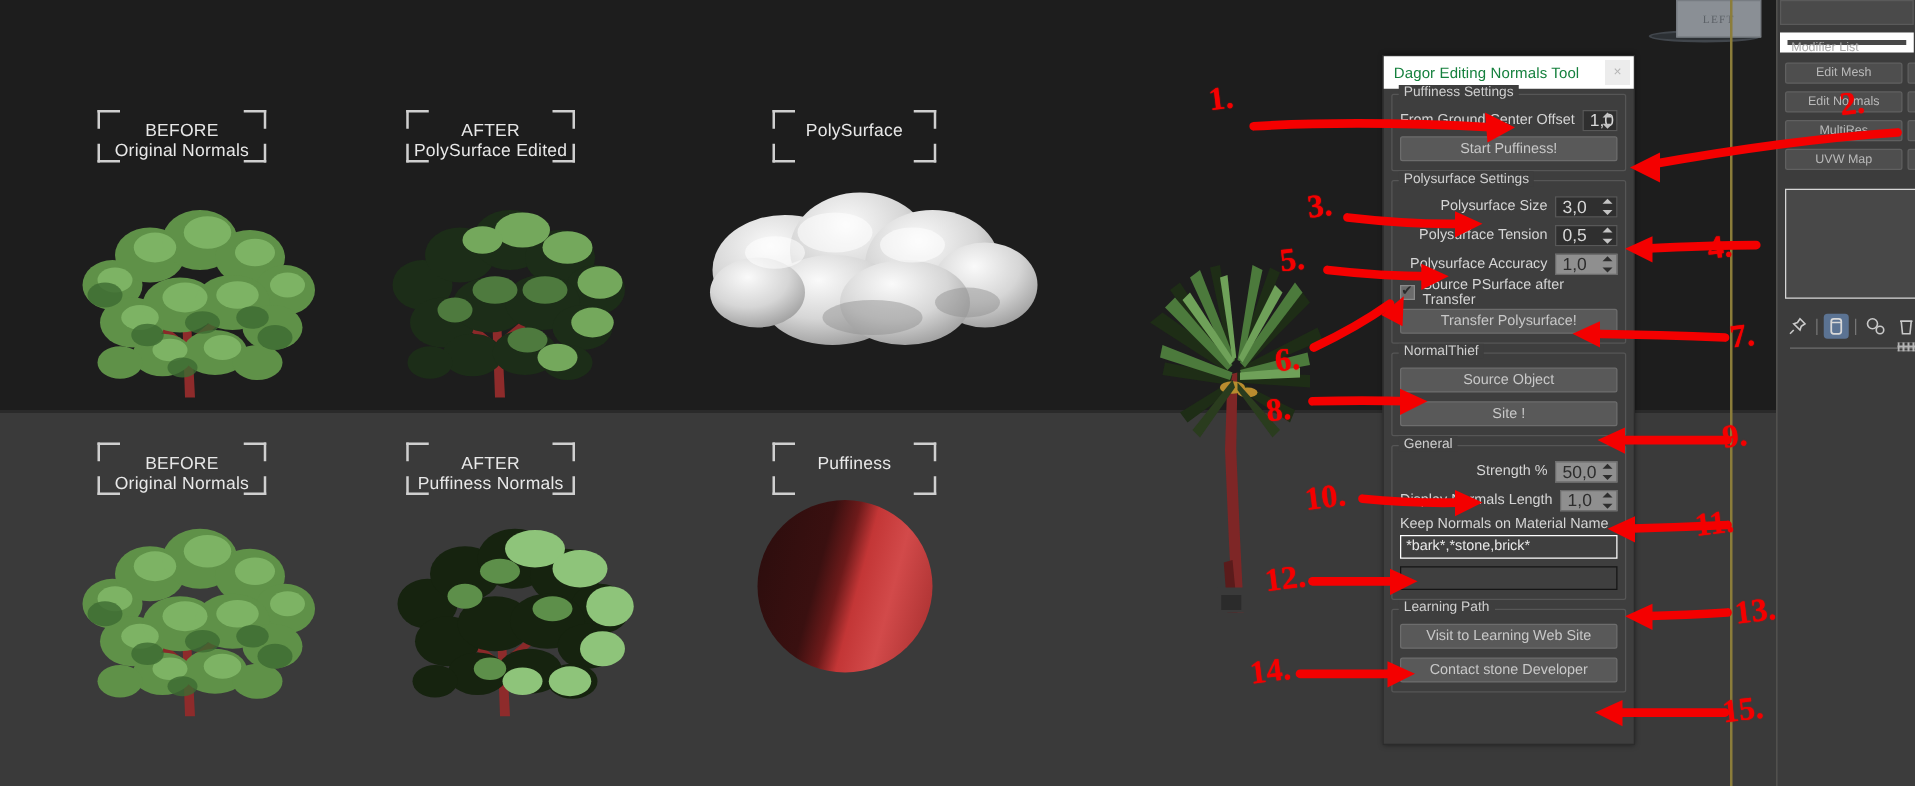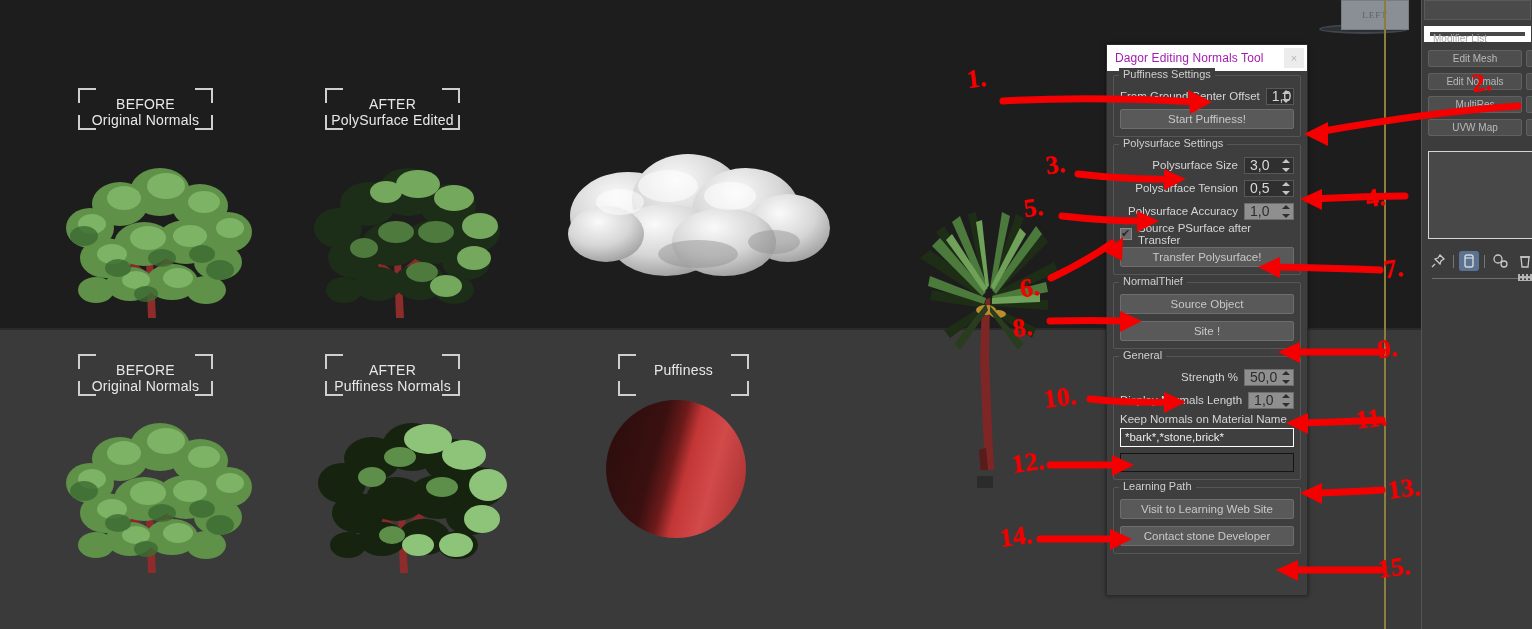"Dagor Editing Normals Tool" .tool-title .t { color: #a21caf -> #15803d }
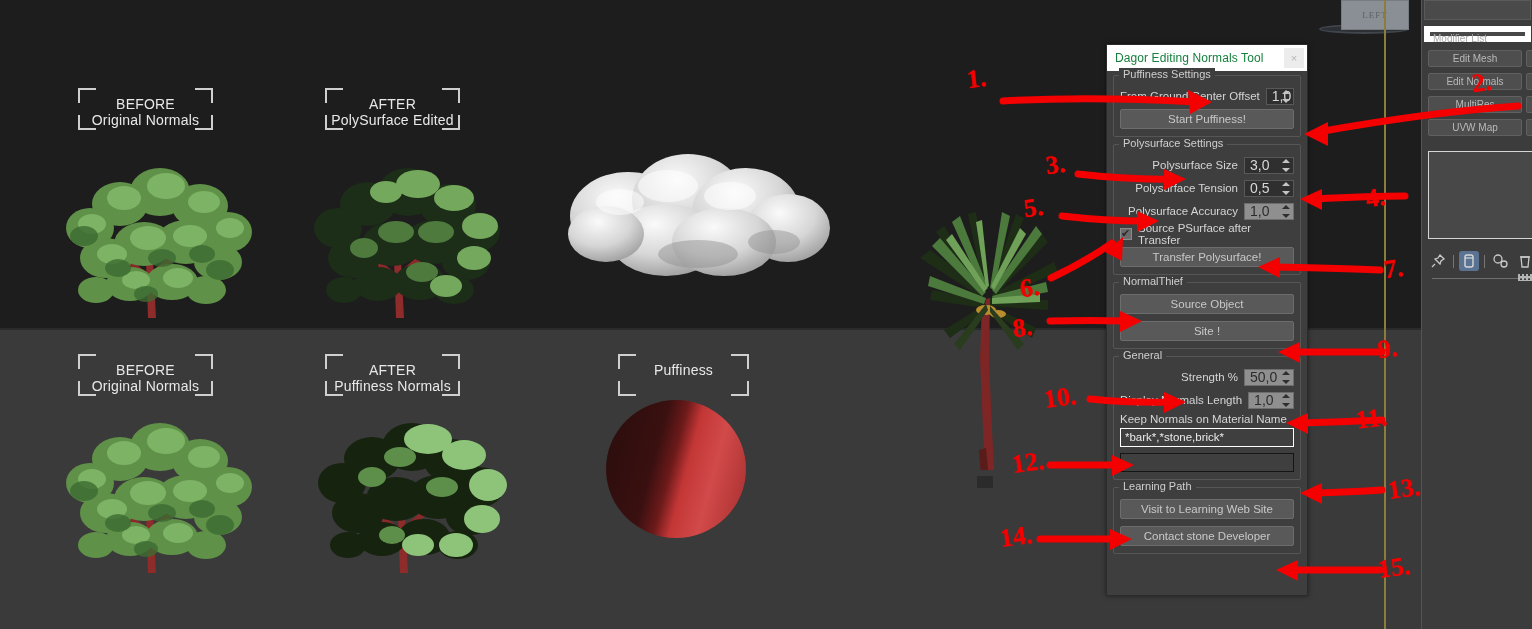"PolySurface" div.vlabel { html: none -> <div> <span></span> <span></span> <span></span> <span></span> <div> <span>PolySurface</span> </div> </div> }
